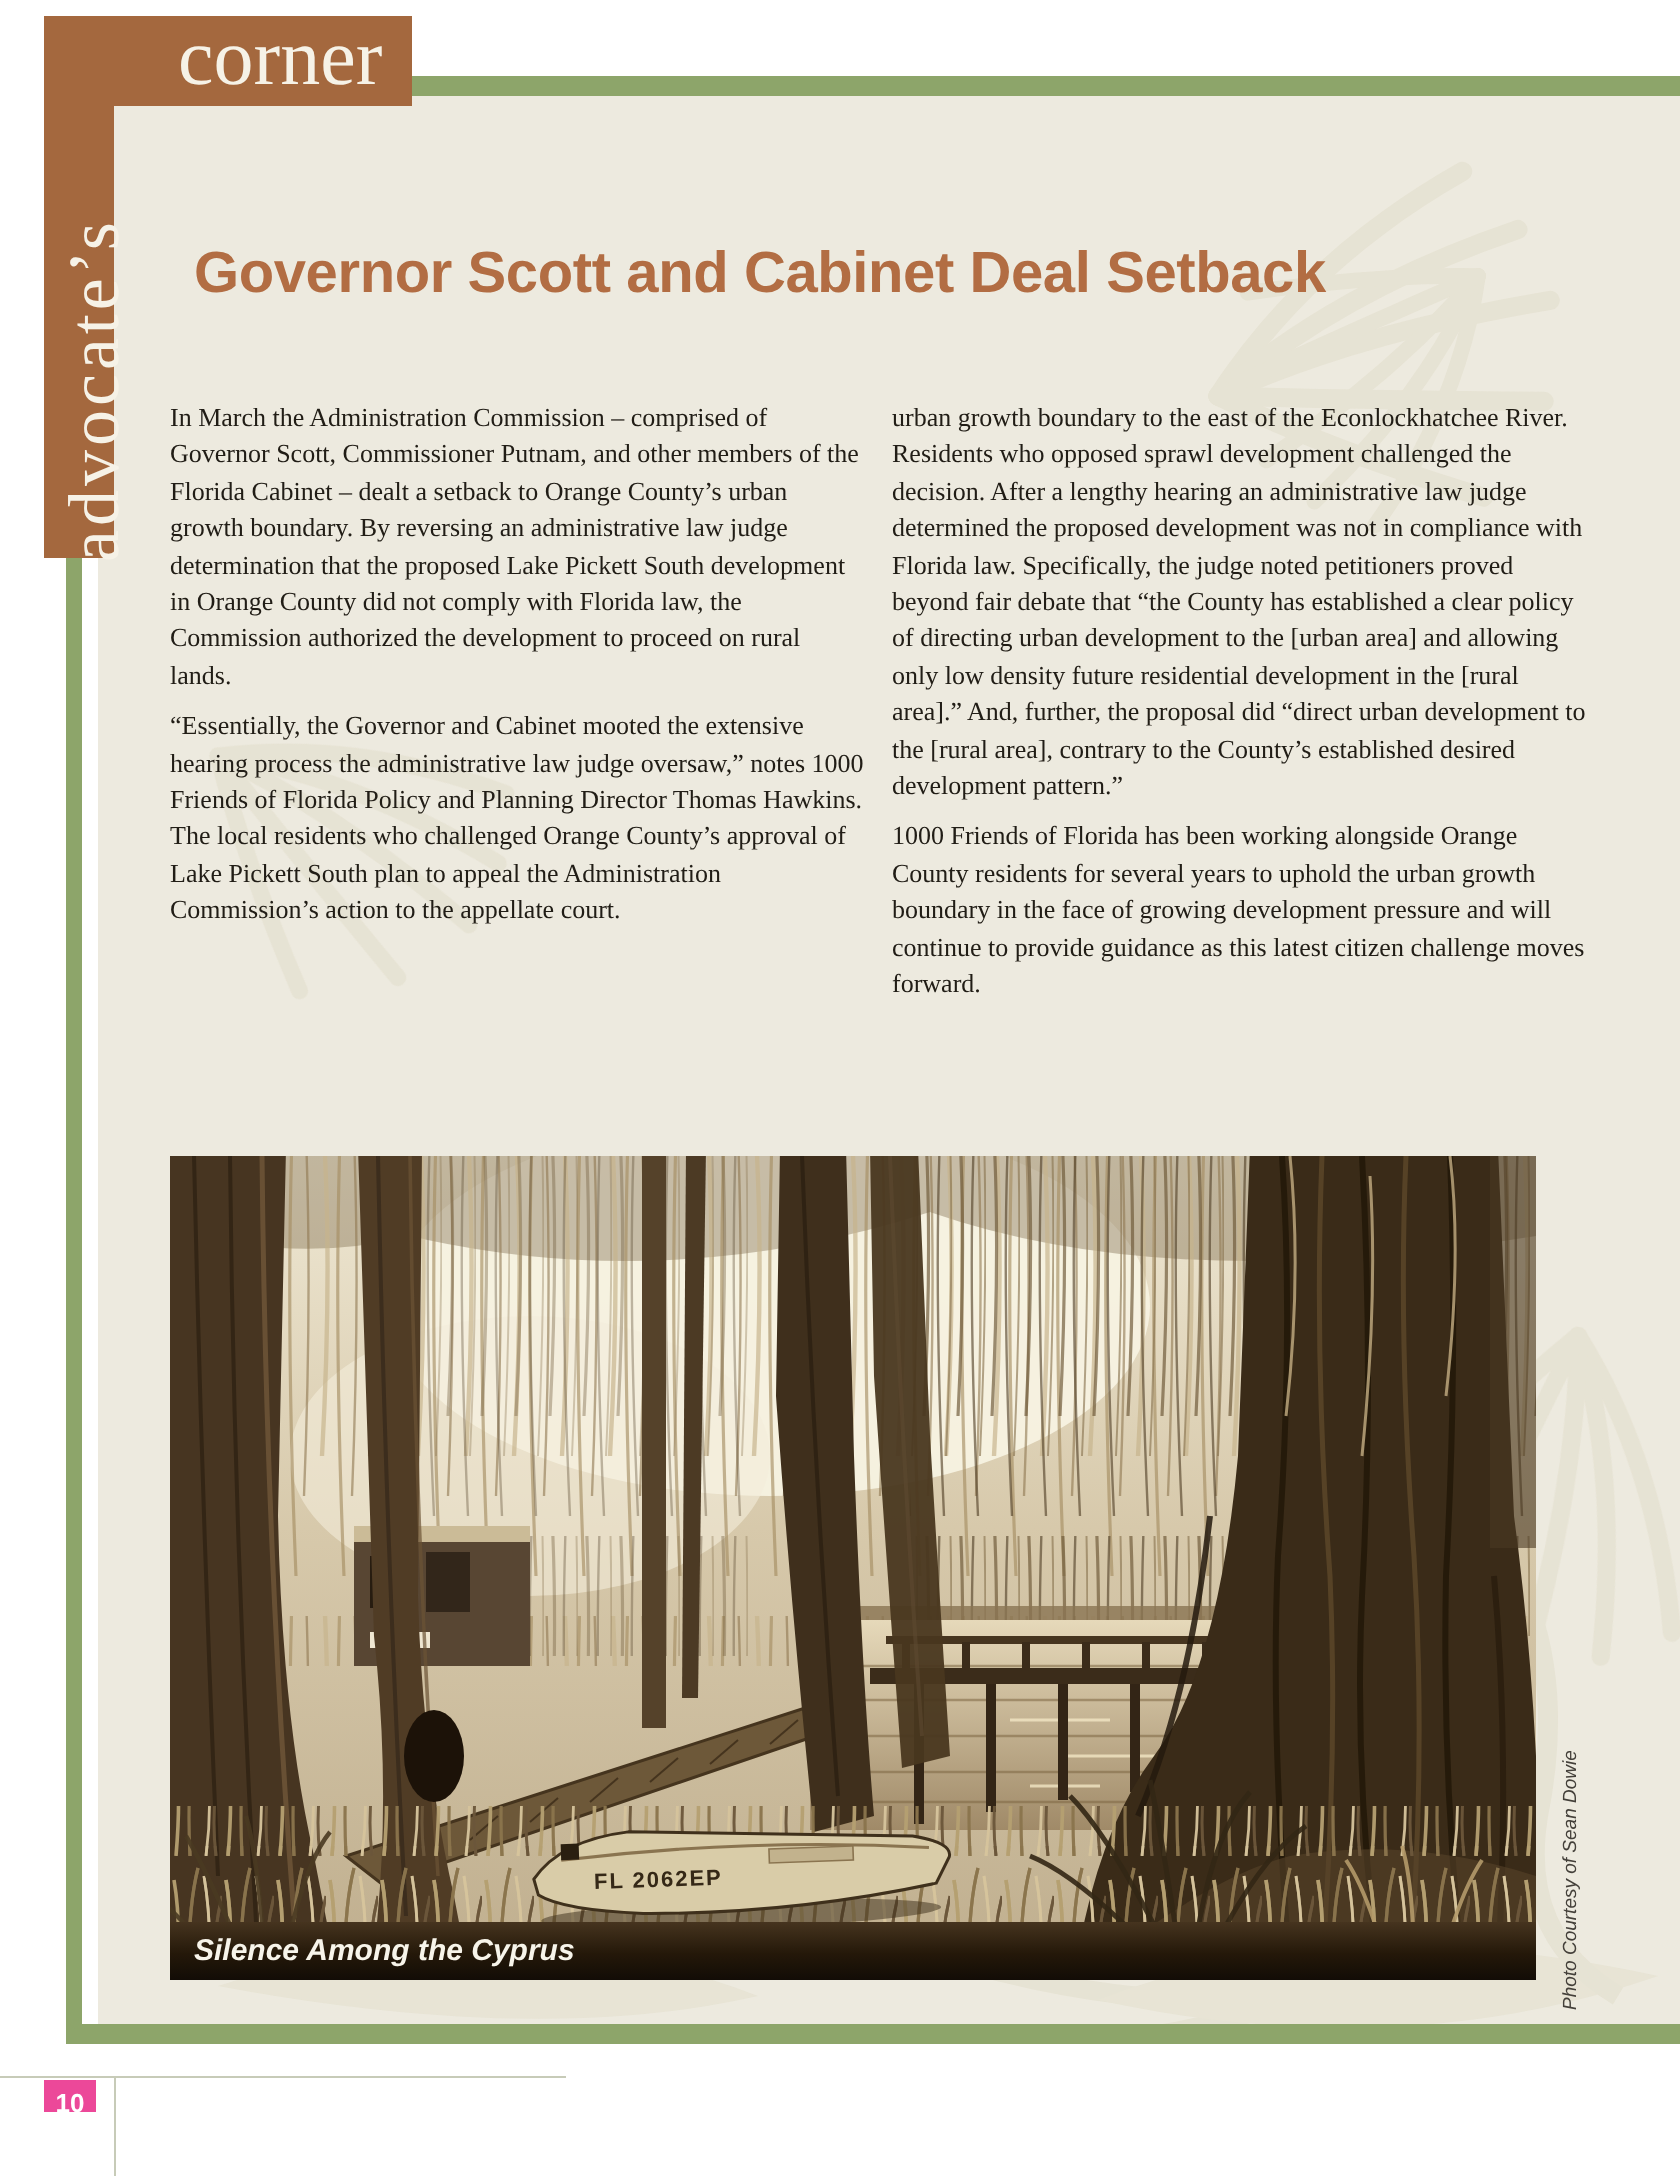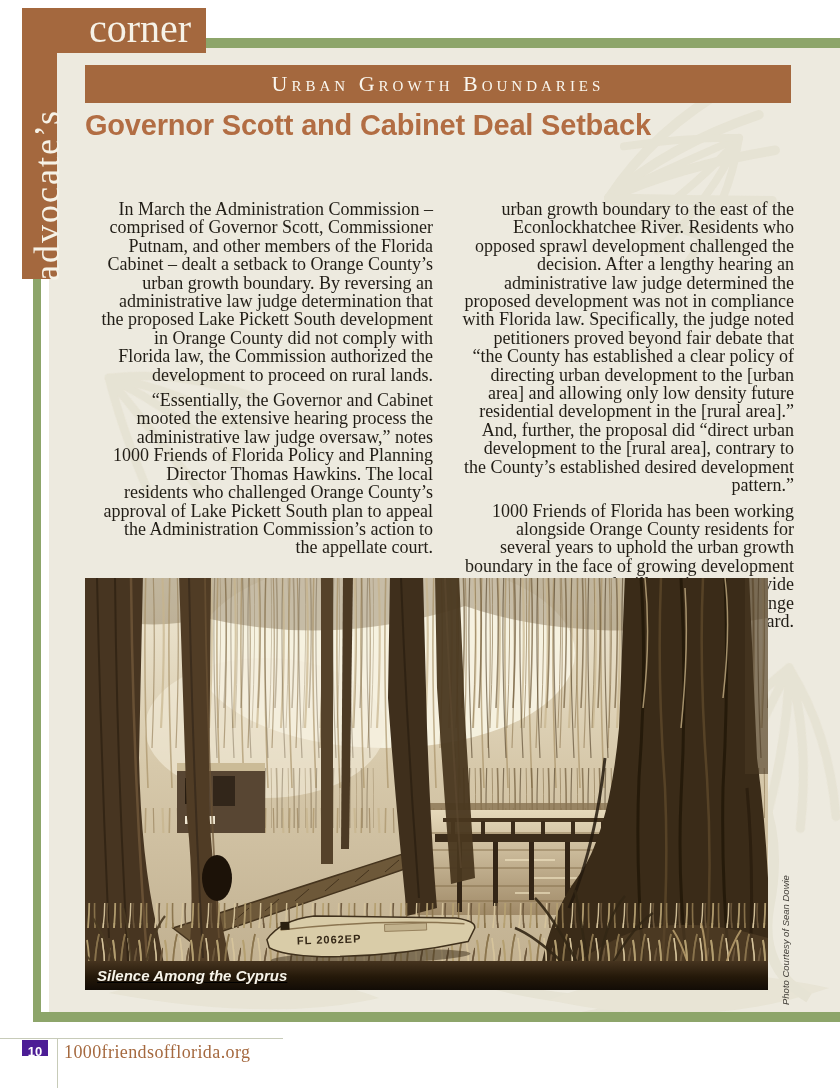"Urban Growth Boundaries" div.title-bar { html: <div> <span>Urban Growth Boundaries</span> </div> -> none }
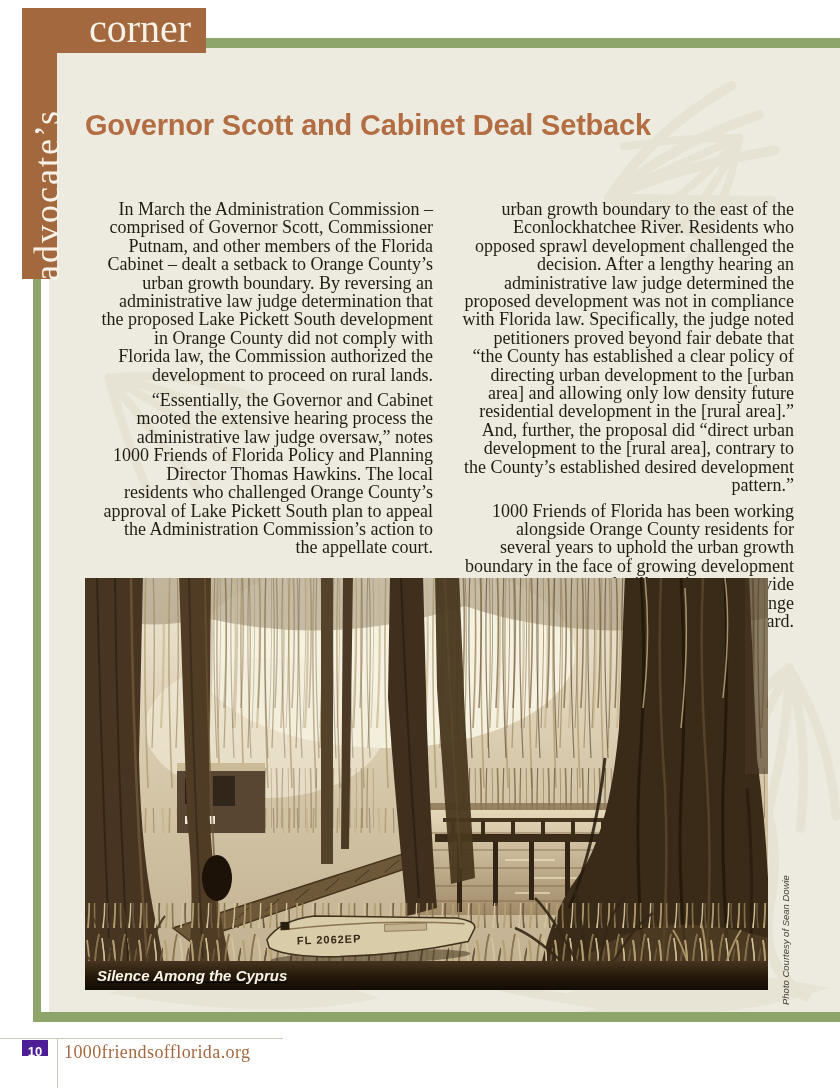"Governor Scott and Cabinet Deal" .headline { margin: 0 -> 12px }
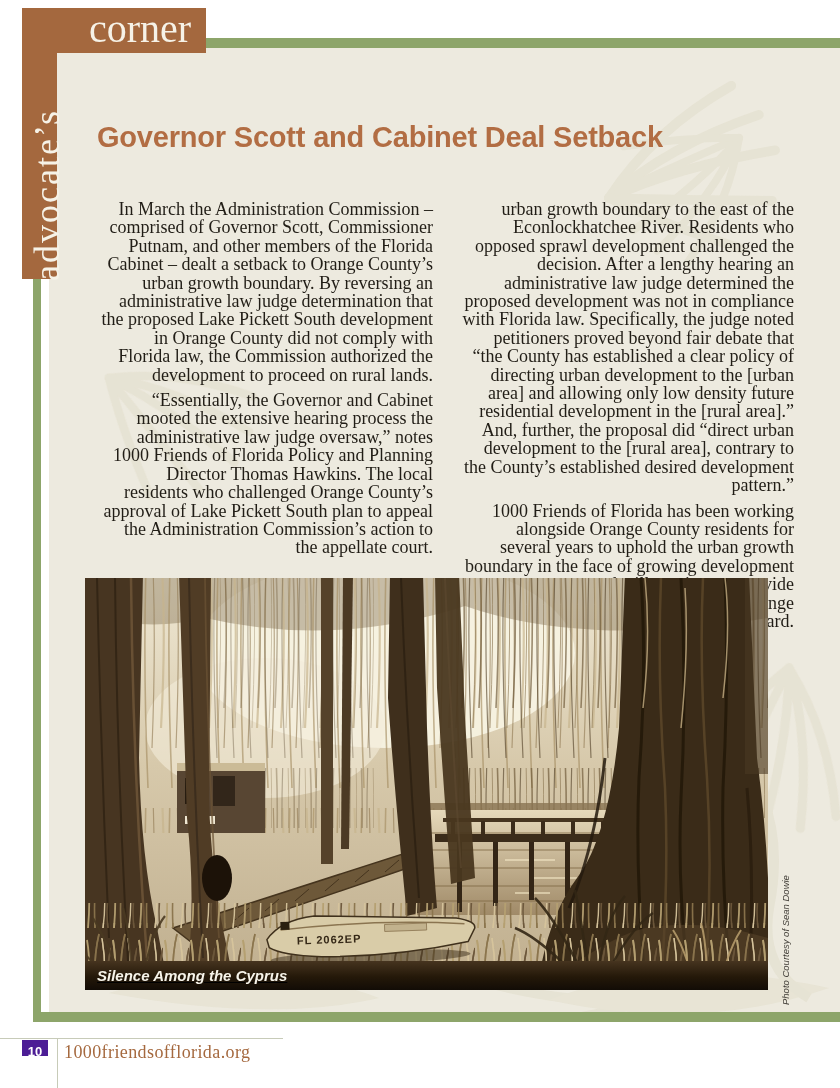"In March the Administration Commission" .col p { font-size: 18px -> 13px; margin: 0 0 7px 16px -> 0 0 7px 0; text-align: right -> left }
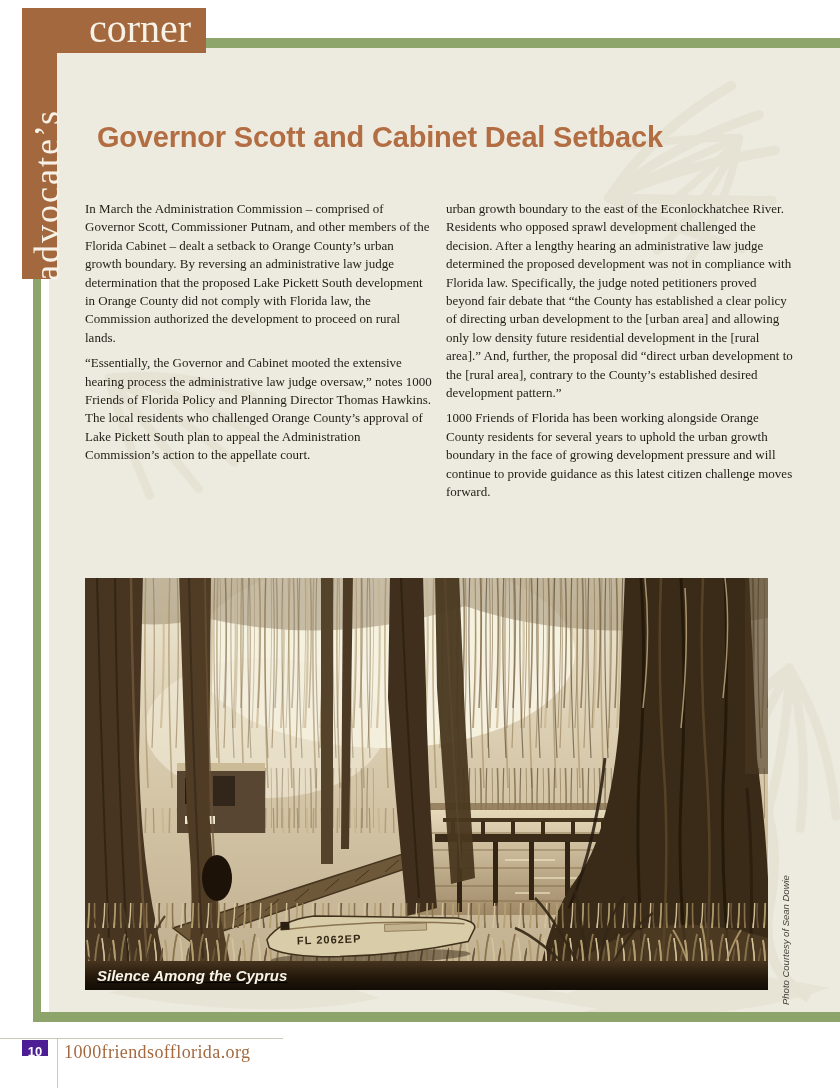"Silence Among the Cyprus" .caption { text-decoration: underline -> none }
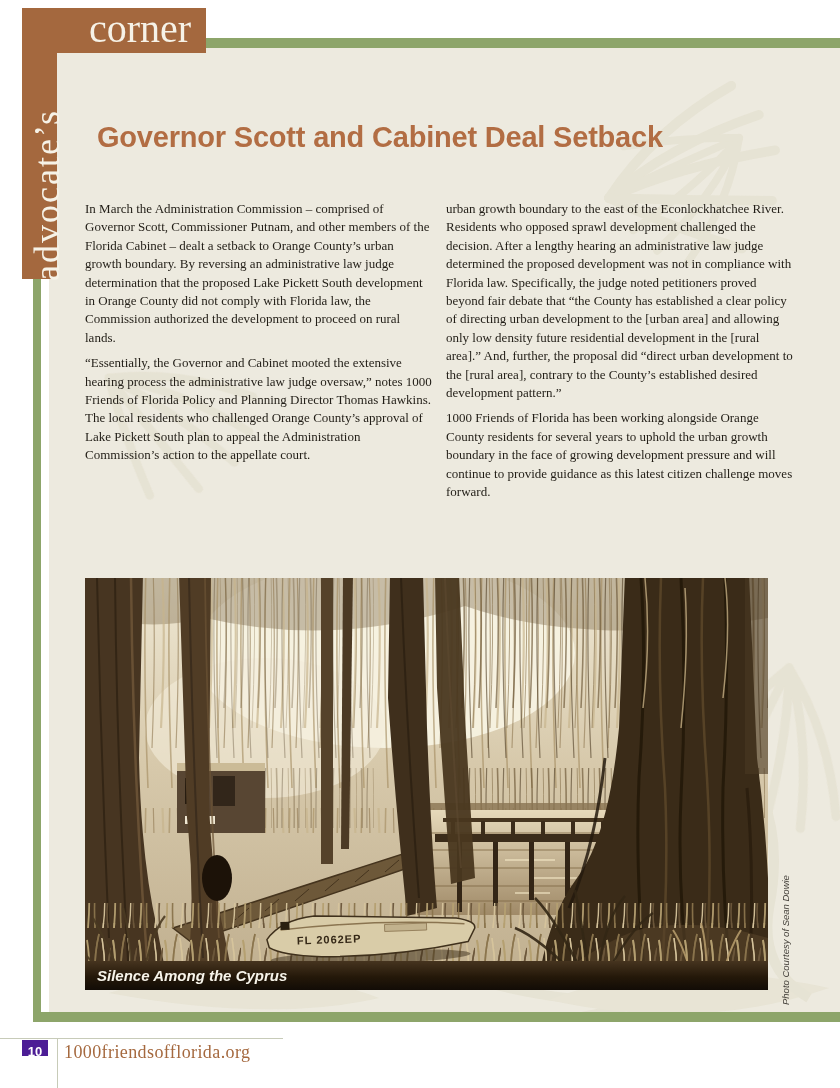"10" .pagenum { background: #4c1d95 -> #ec4899 }
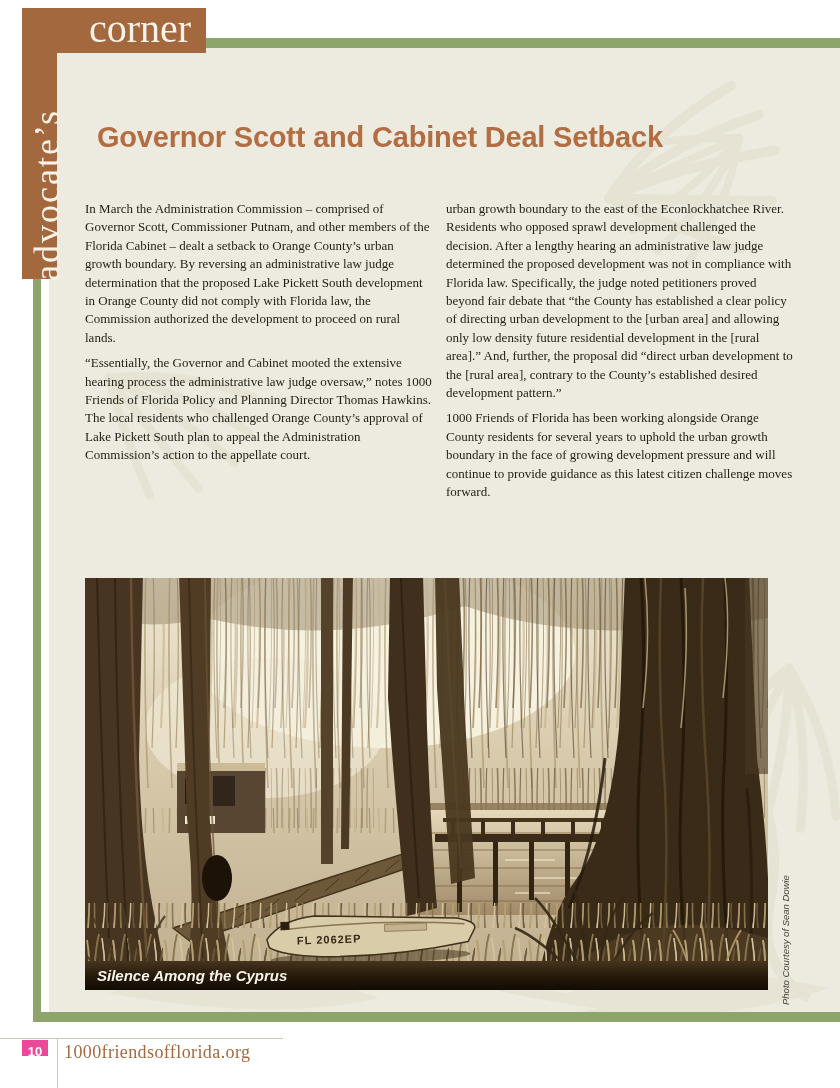"1000friendsofflorida.org" div.site-url { html: <div>1000friendsofflorida.org</div> -> none }
